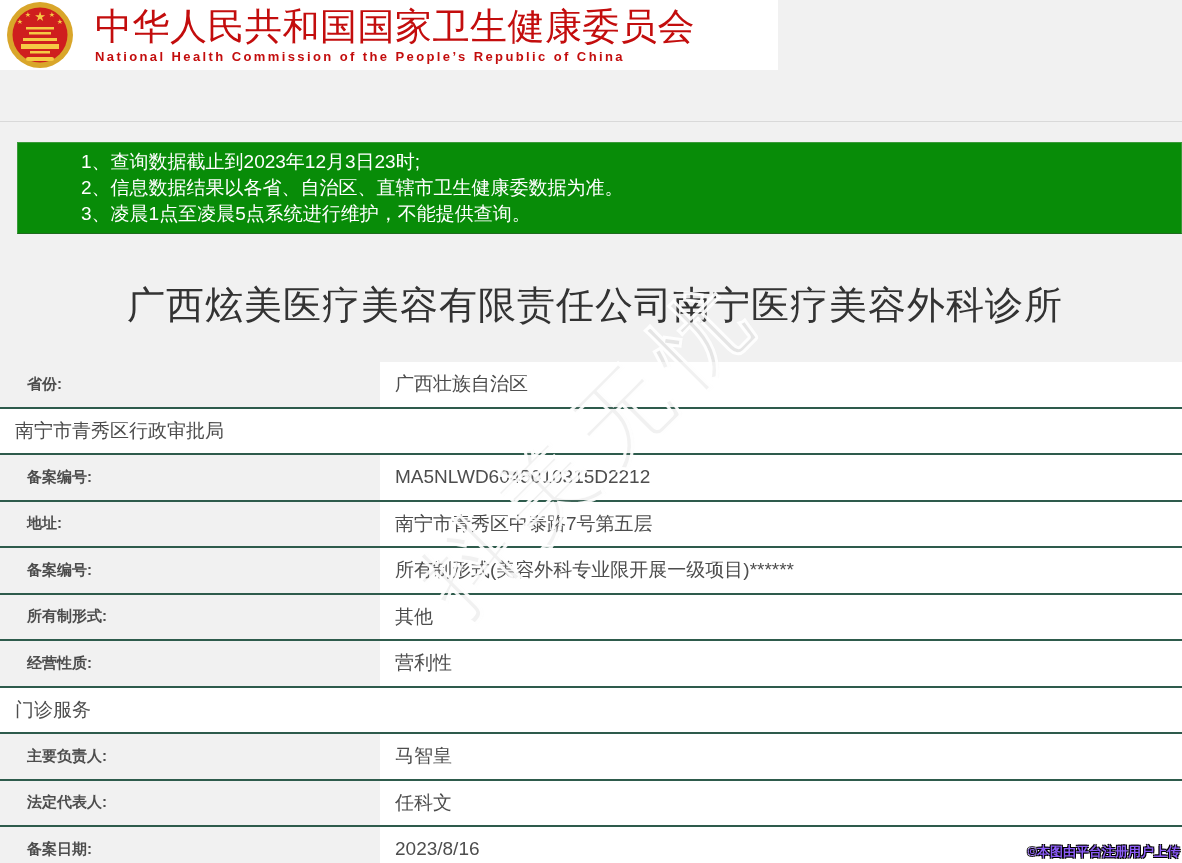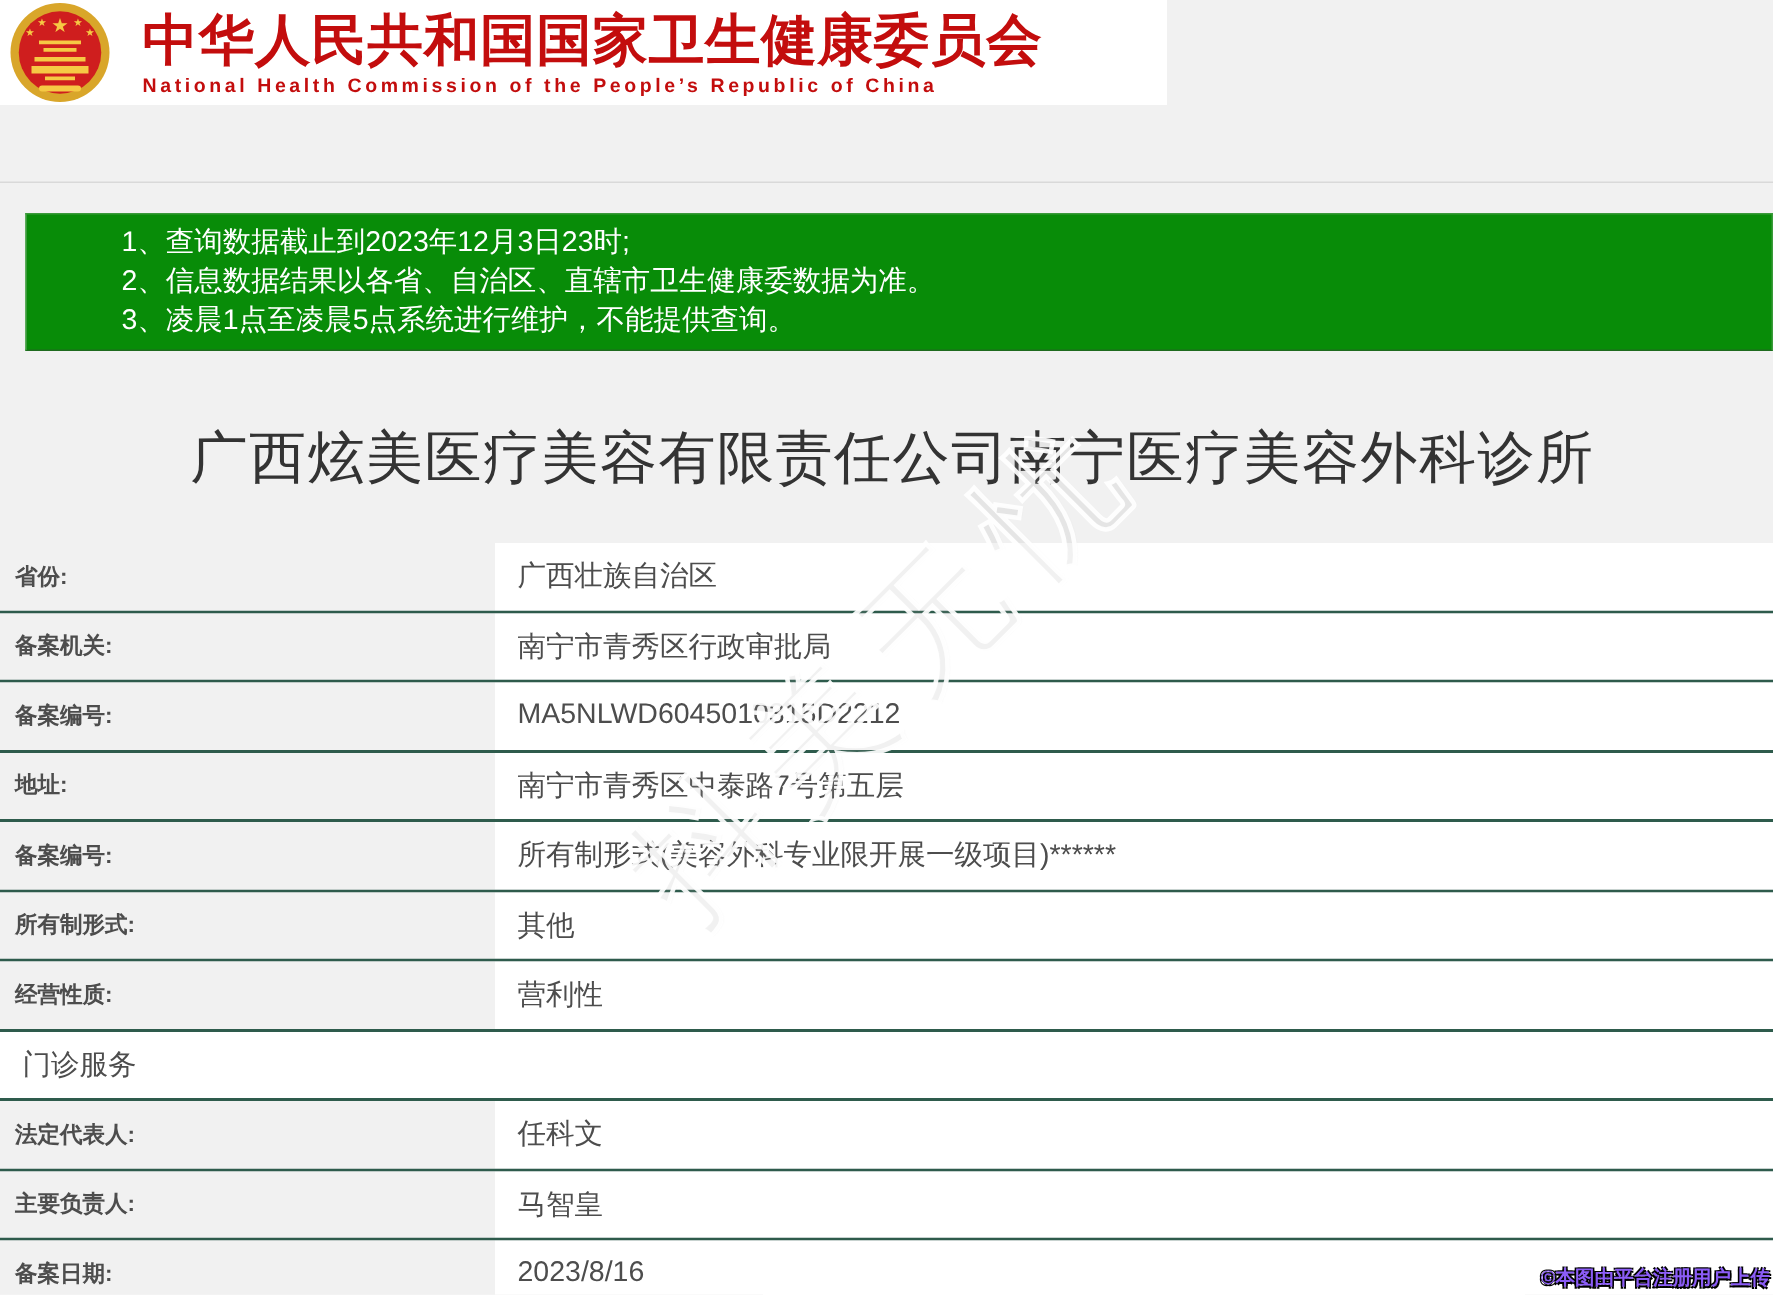"中华人民共和国国家卫生健康委员会" .header-title-cn { font-weight: bold -> normal }
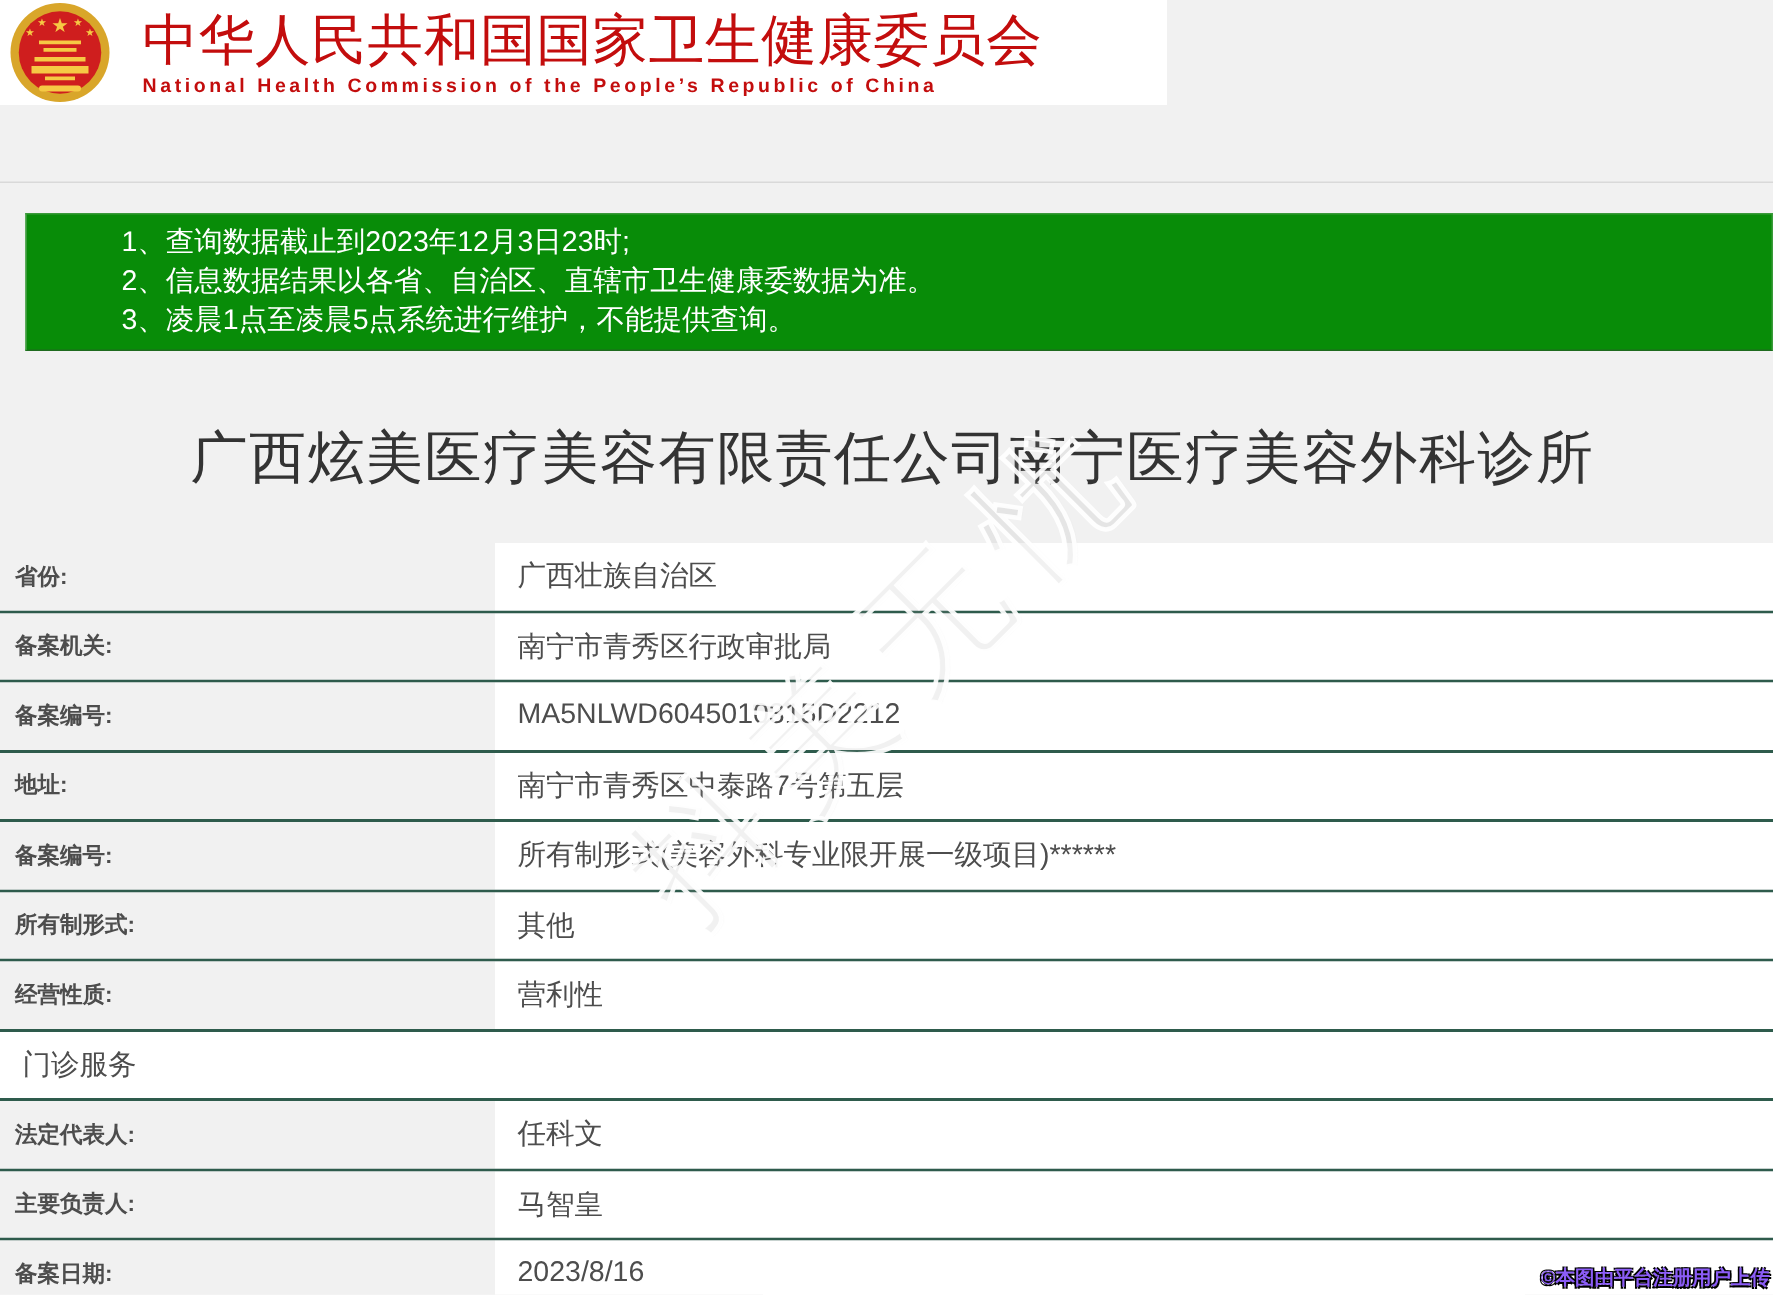"省份:" .cell-label { padding-left: 10px -> 27px; width: 330px -> 380px }
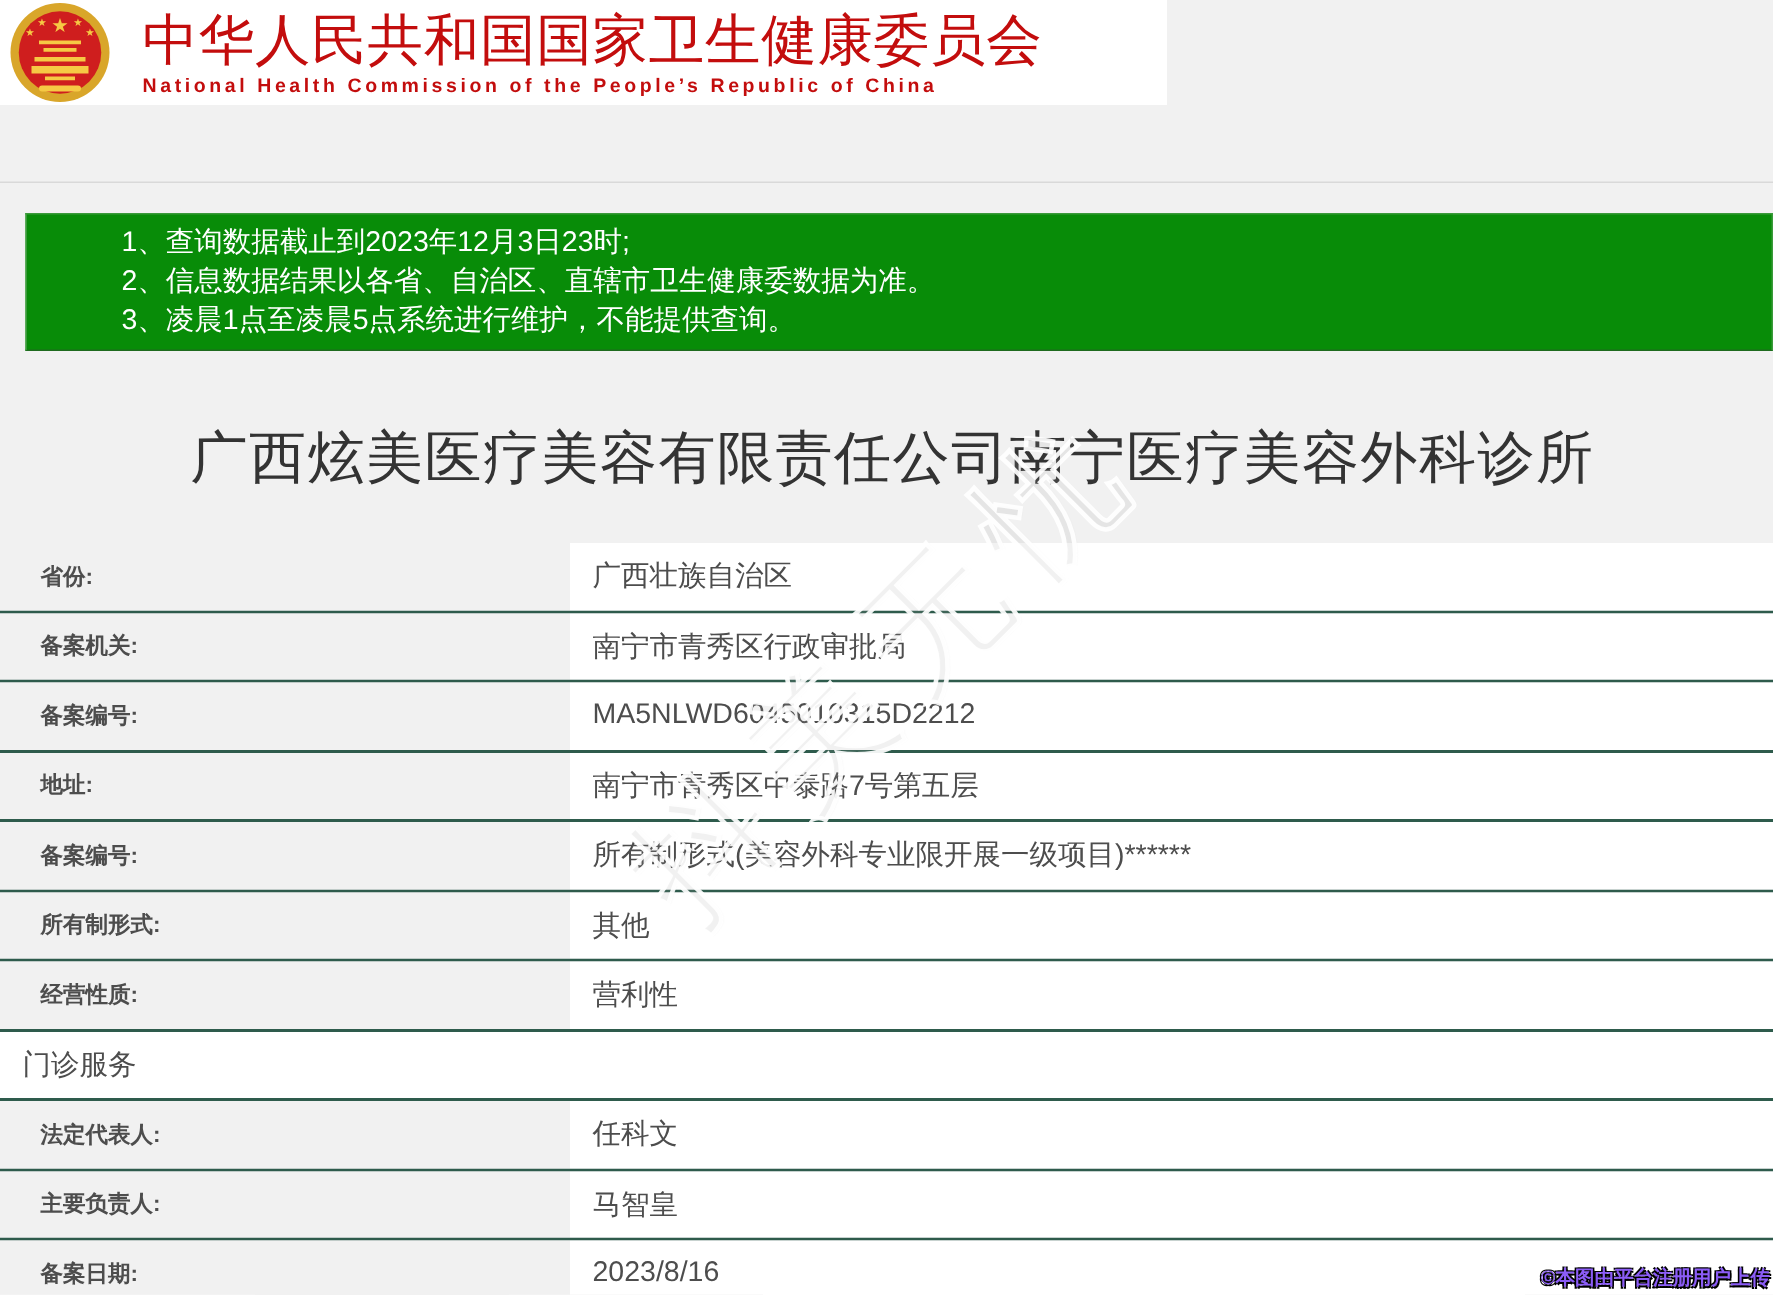"备案机关:" div.cell-label { html: <div>备案机关:</div> -> none }
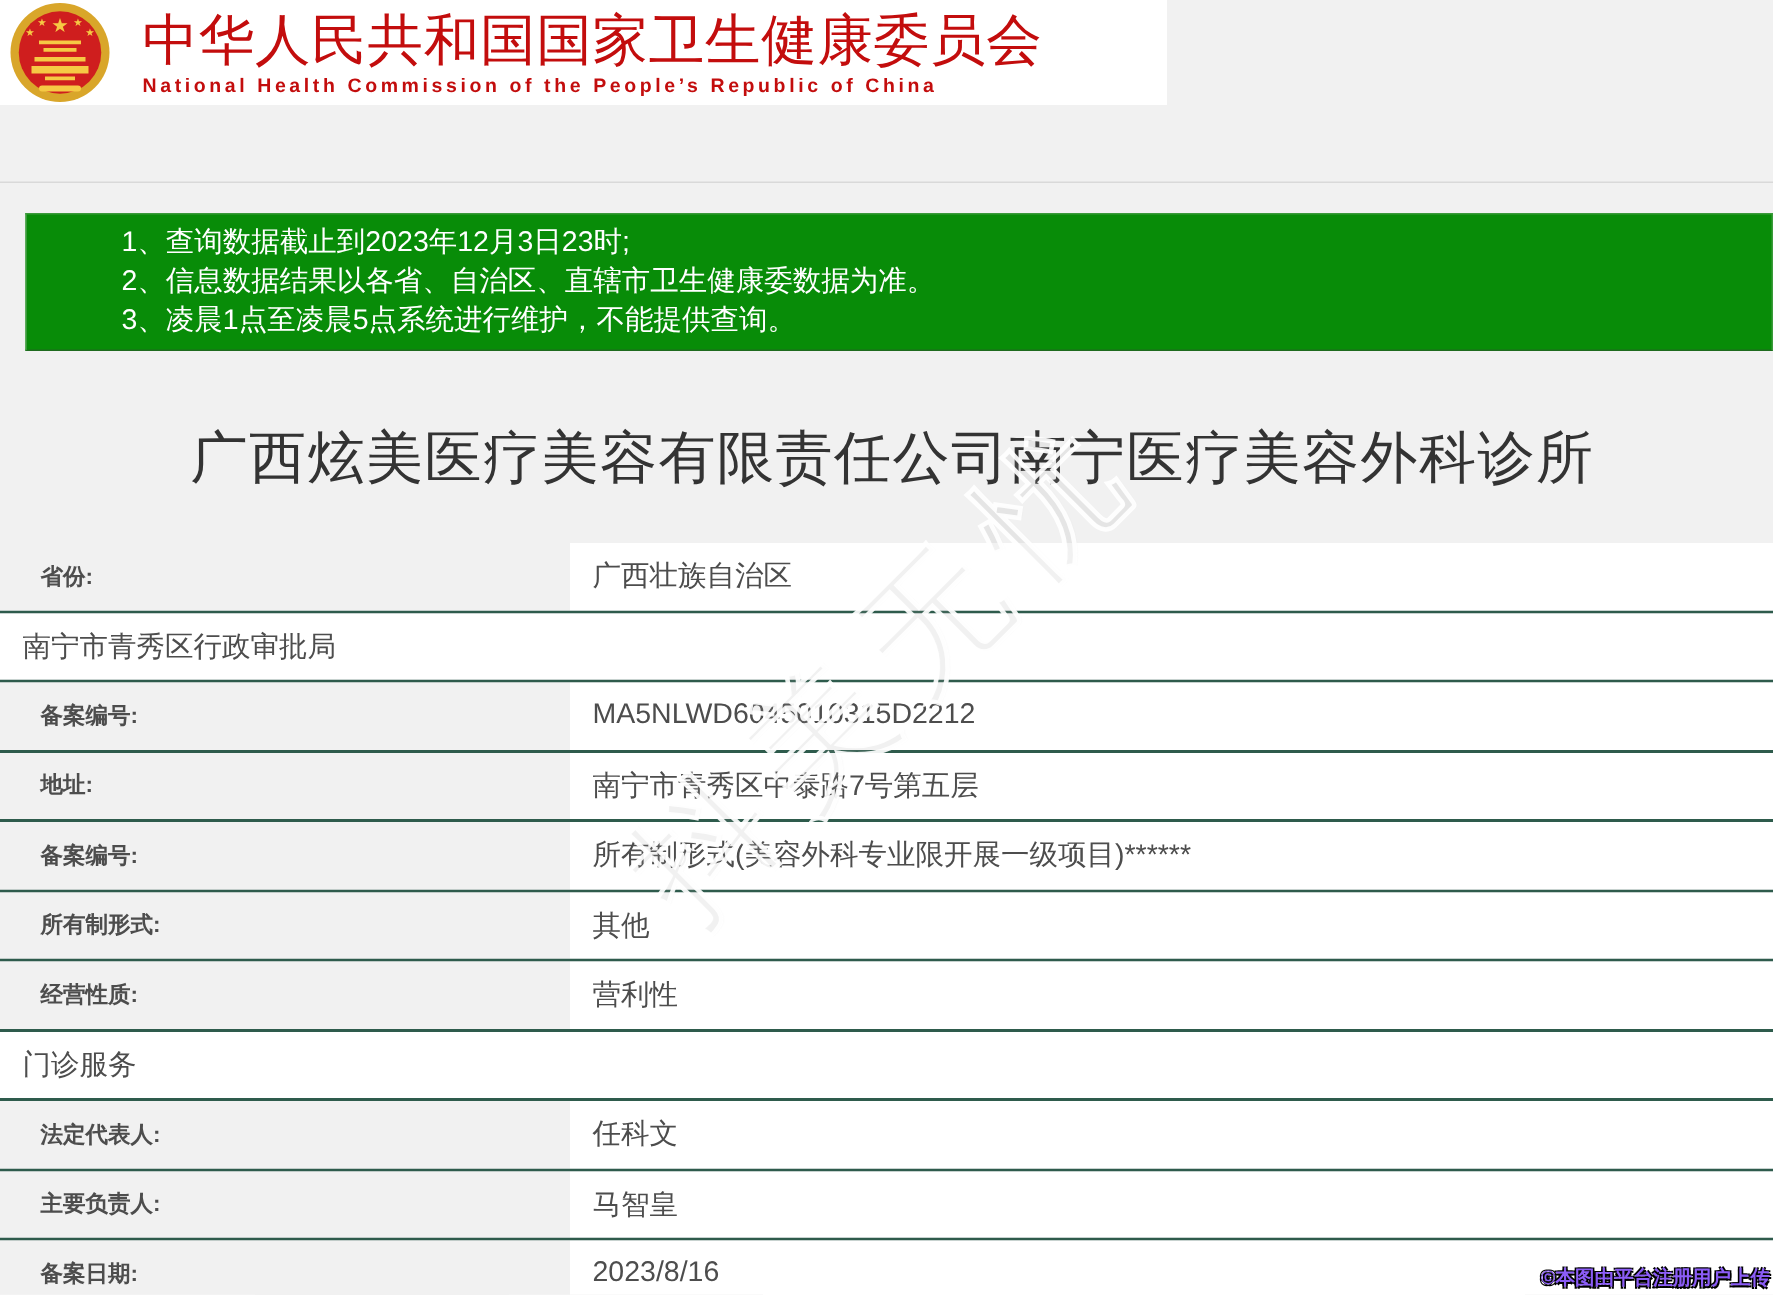"法定代表人:" div.record-row { order: before "主要负责人:" -> after "主要负责人:" }
